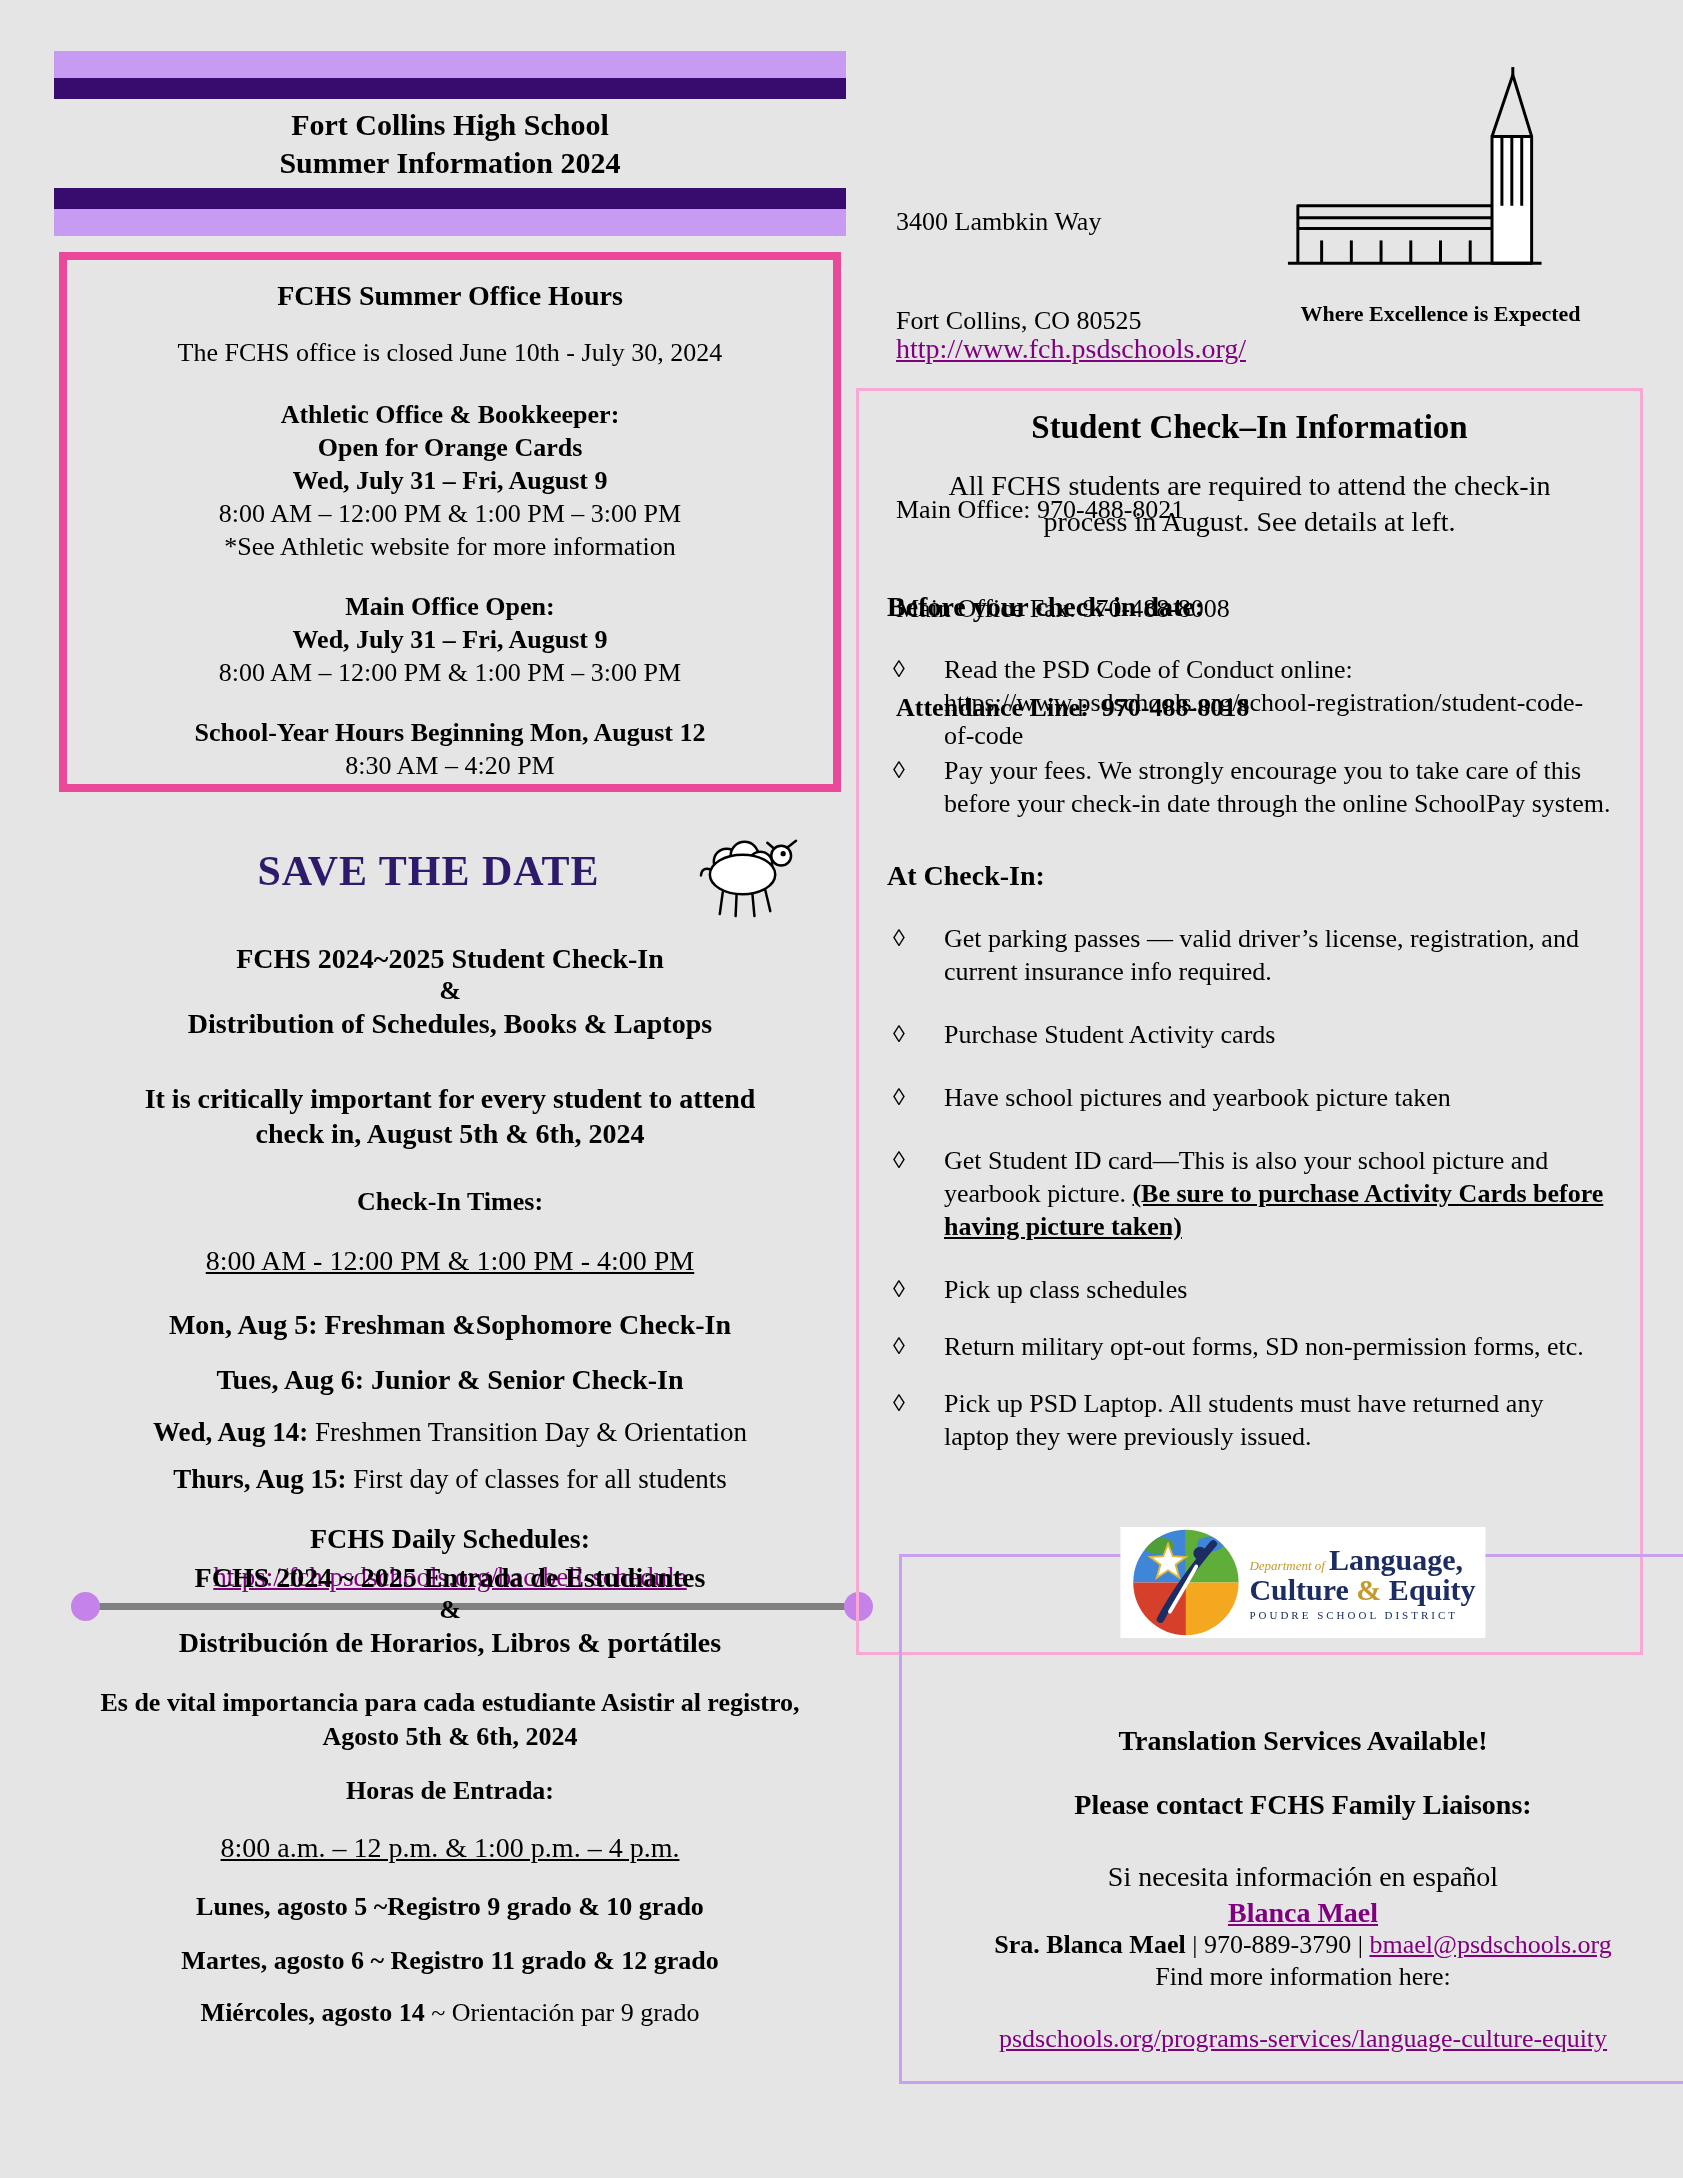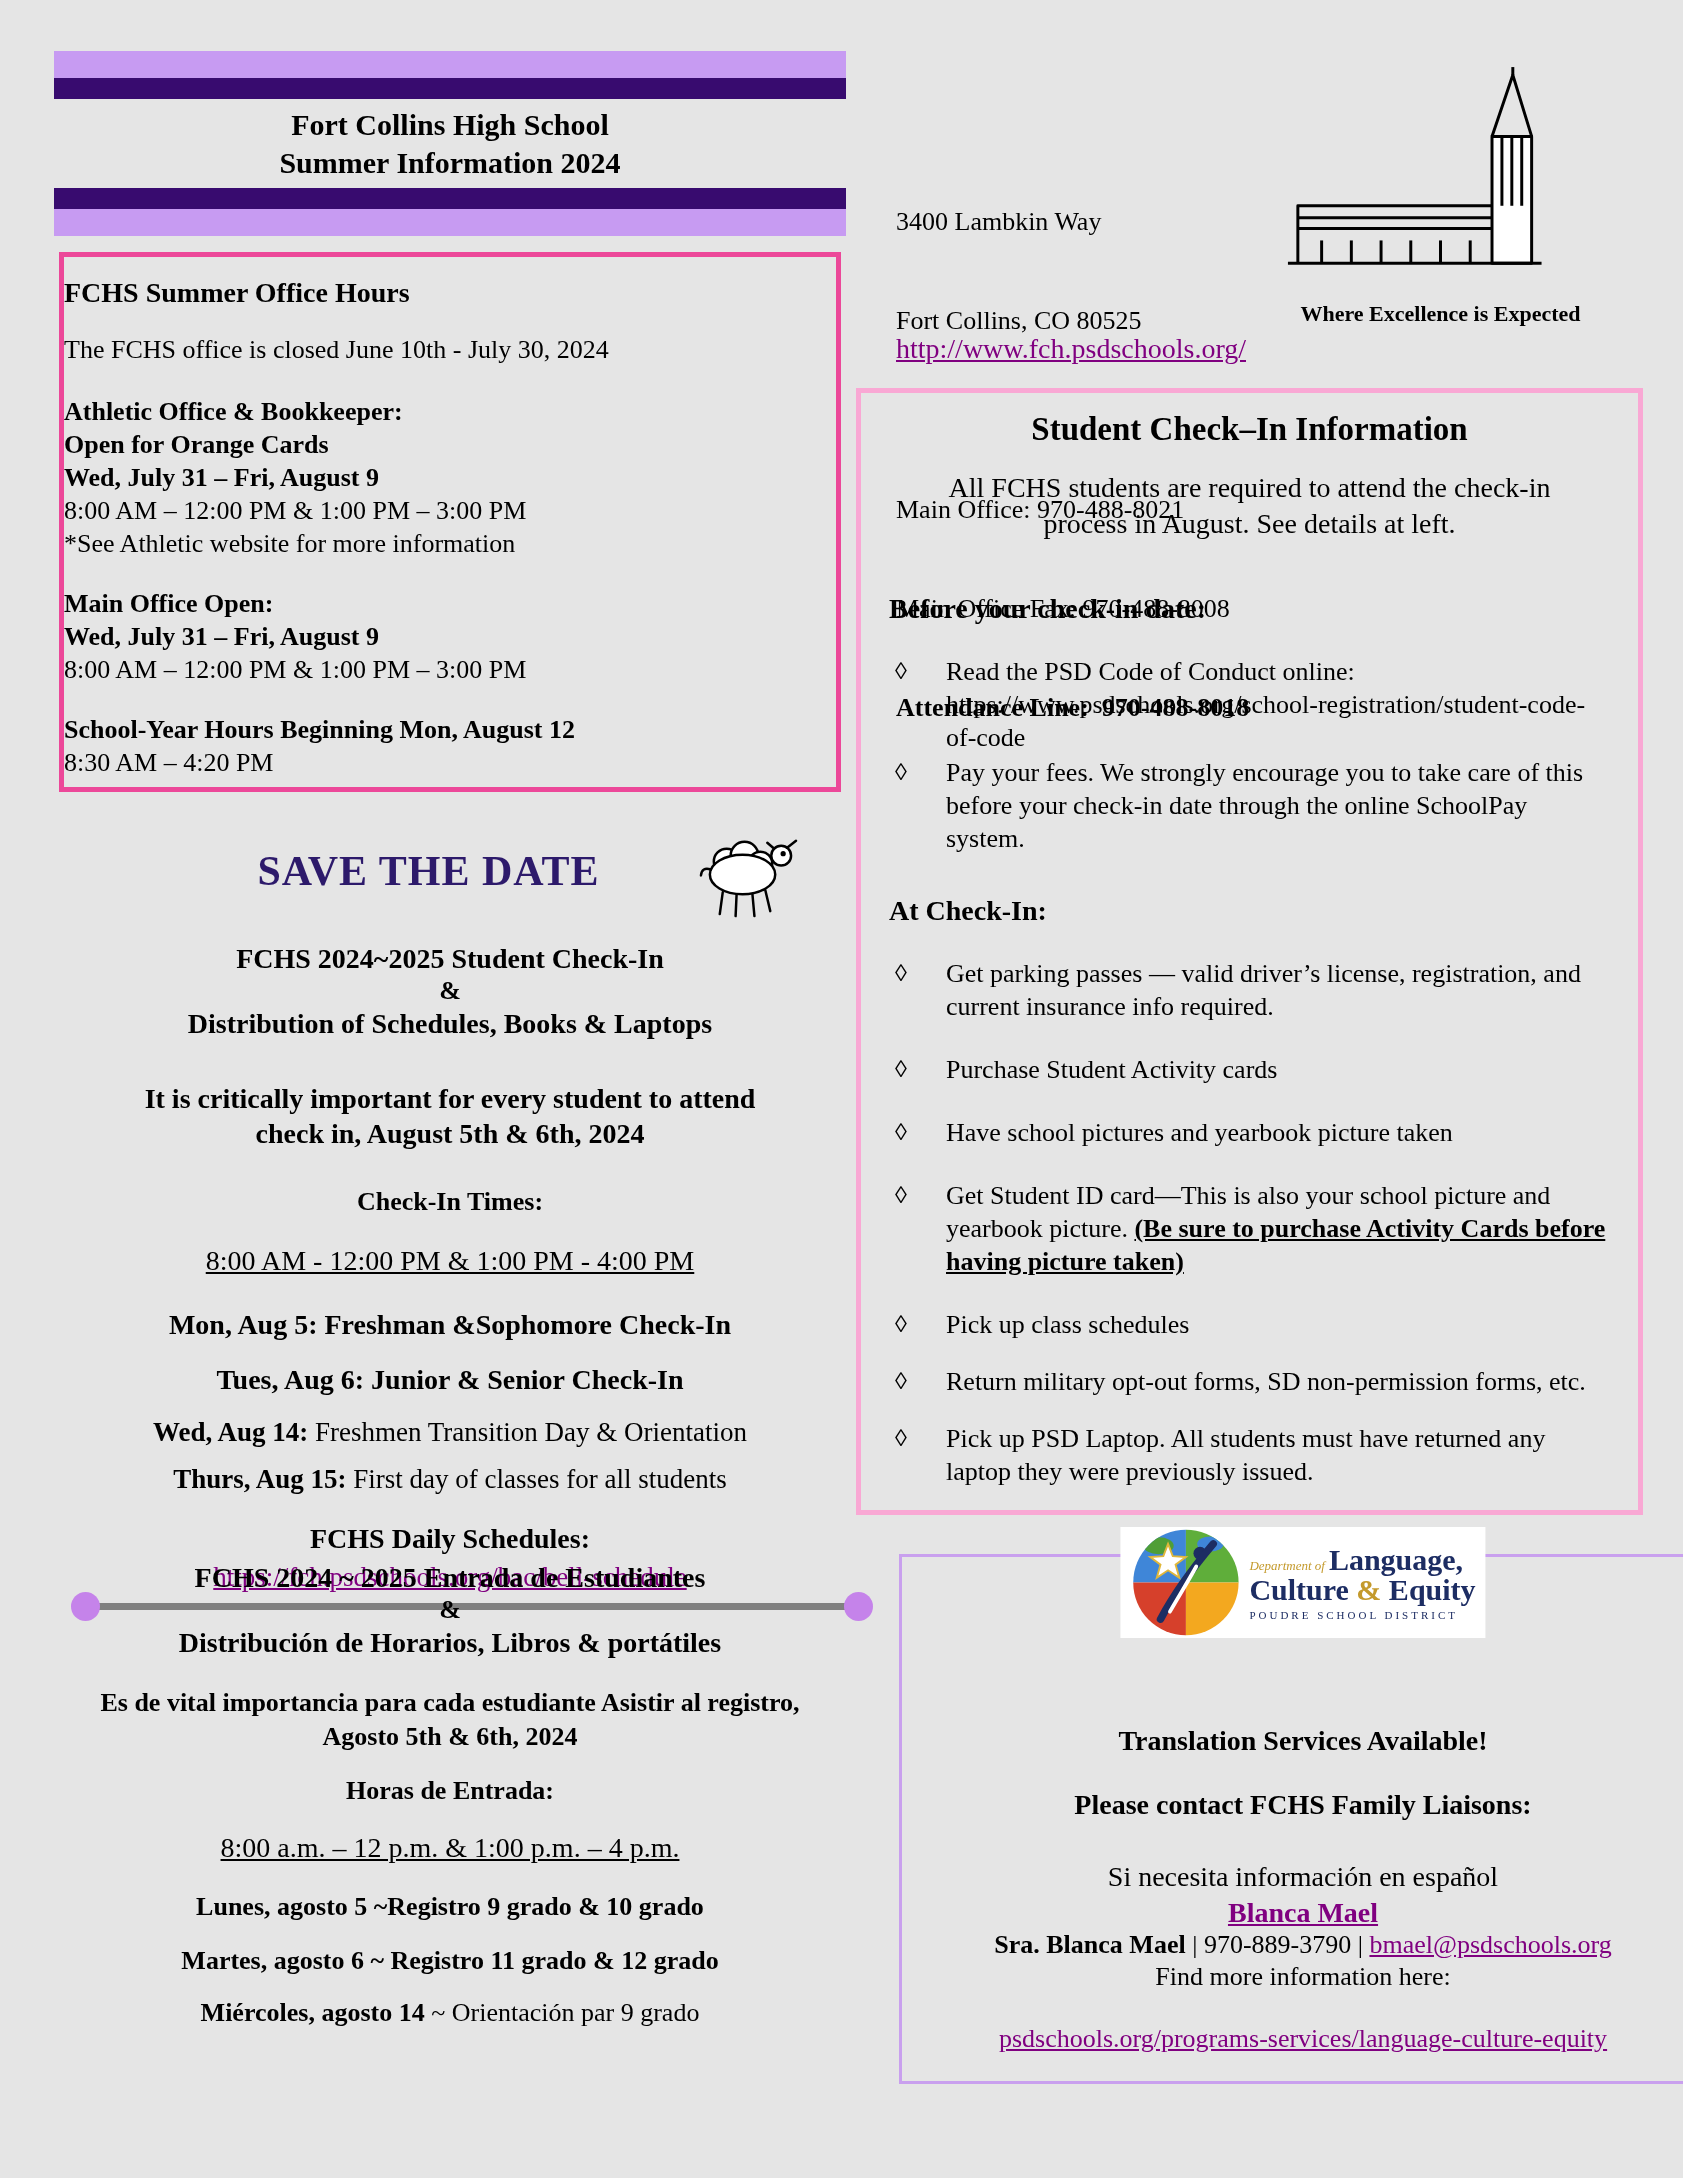"FCHS Summer Office Hours" .office-box { border: 5px solid #ec4899 -> 8px solid #ec4899; text-align: left -> center }
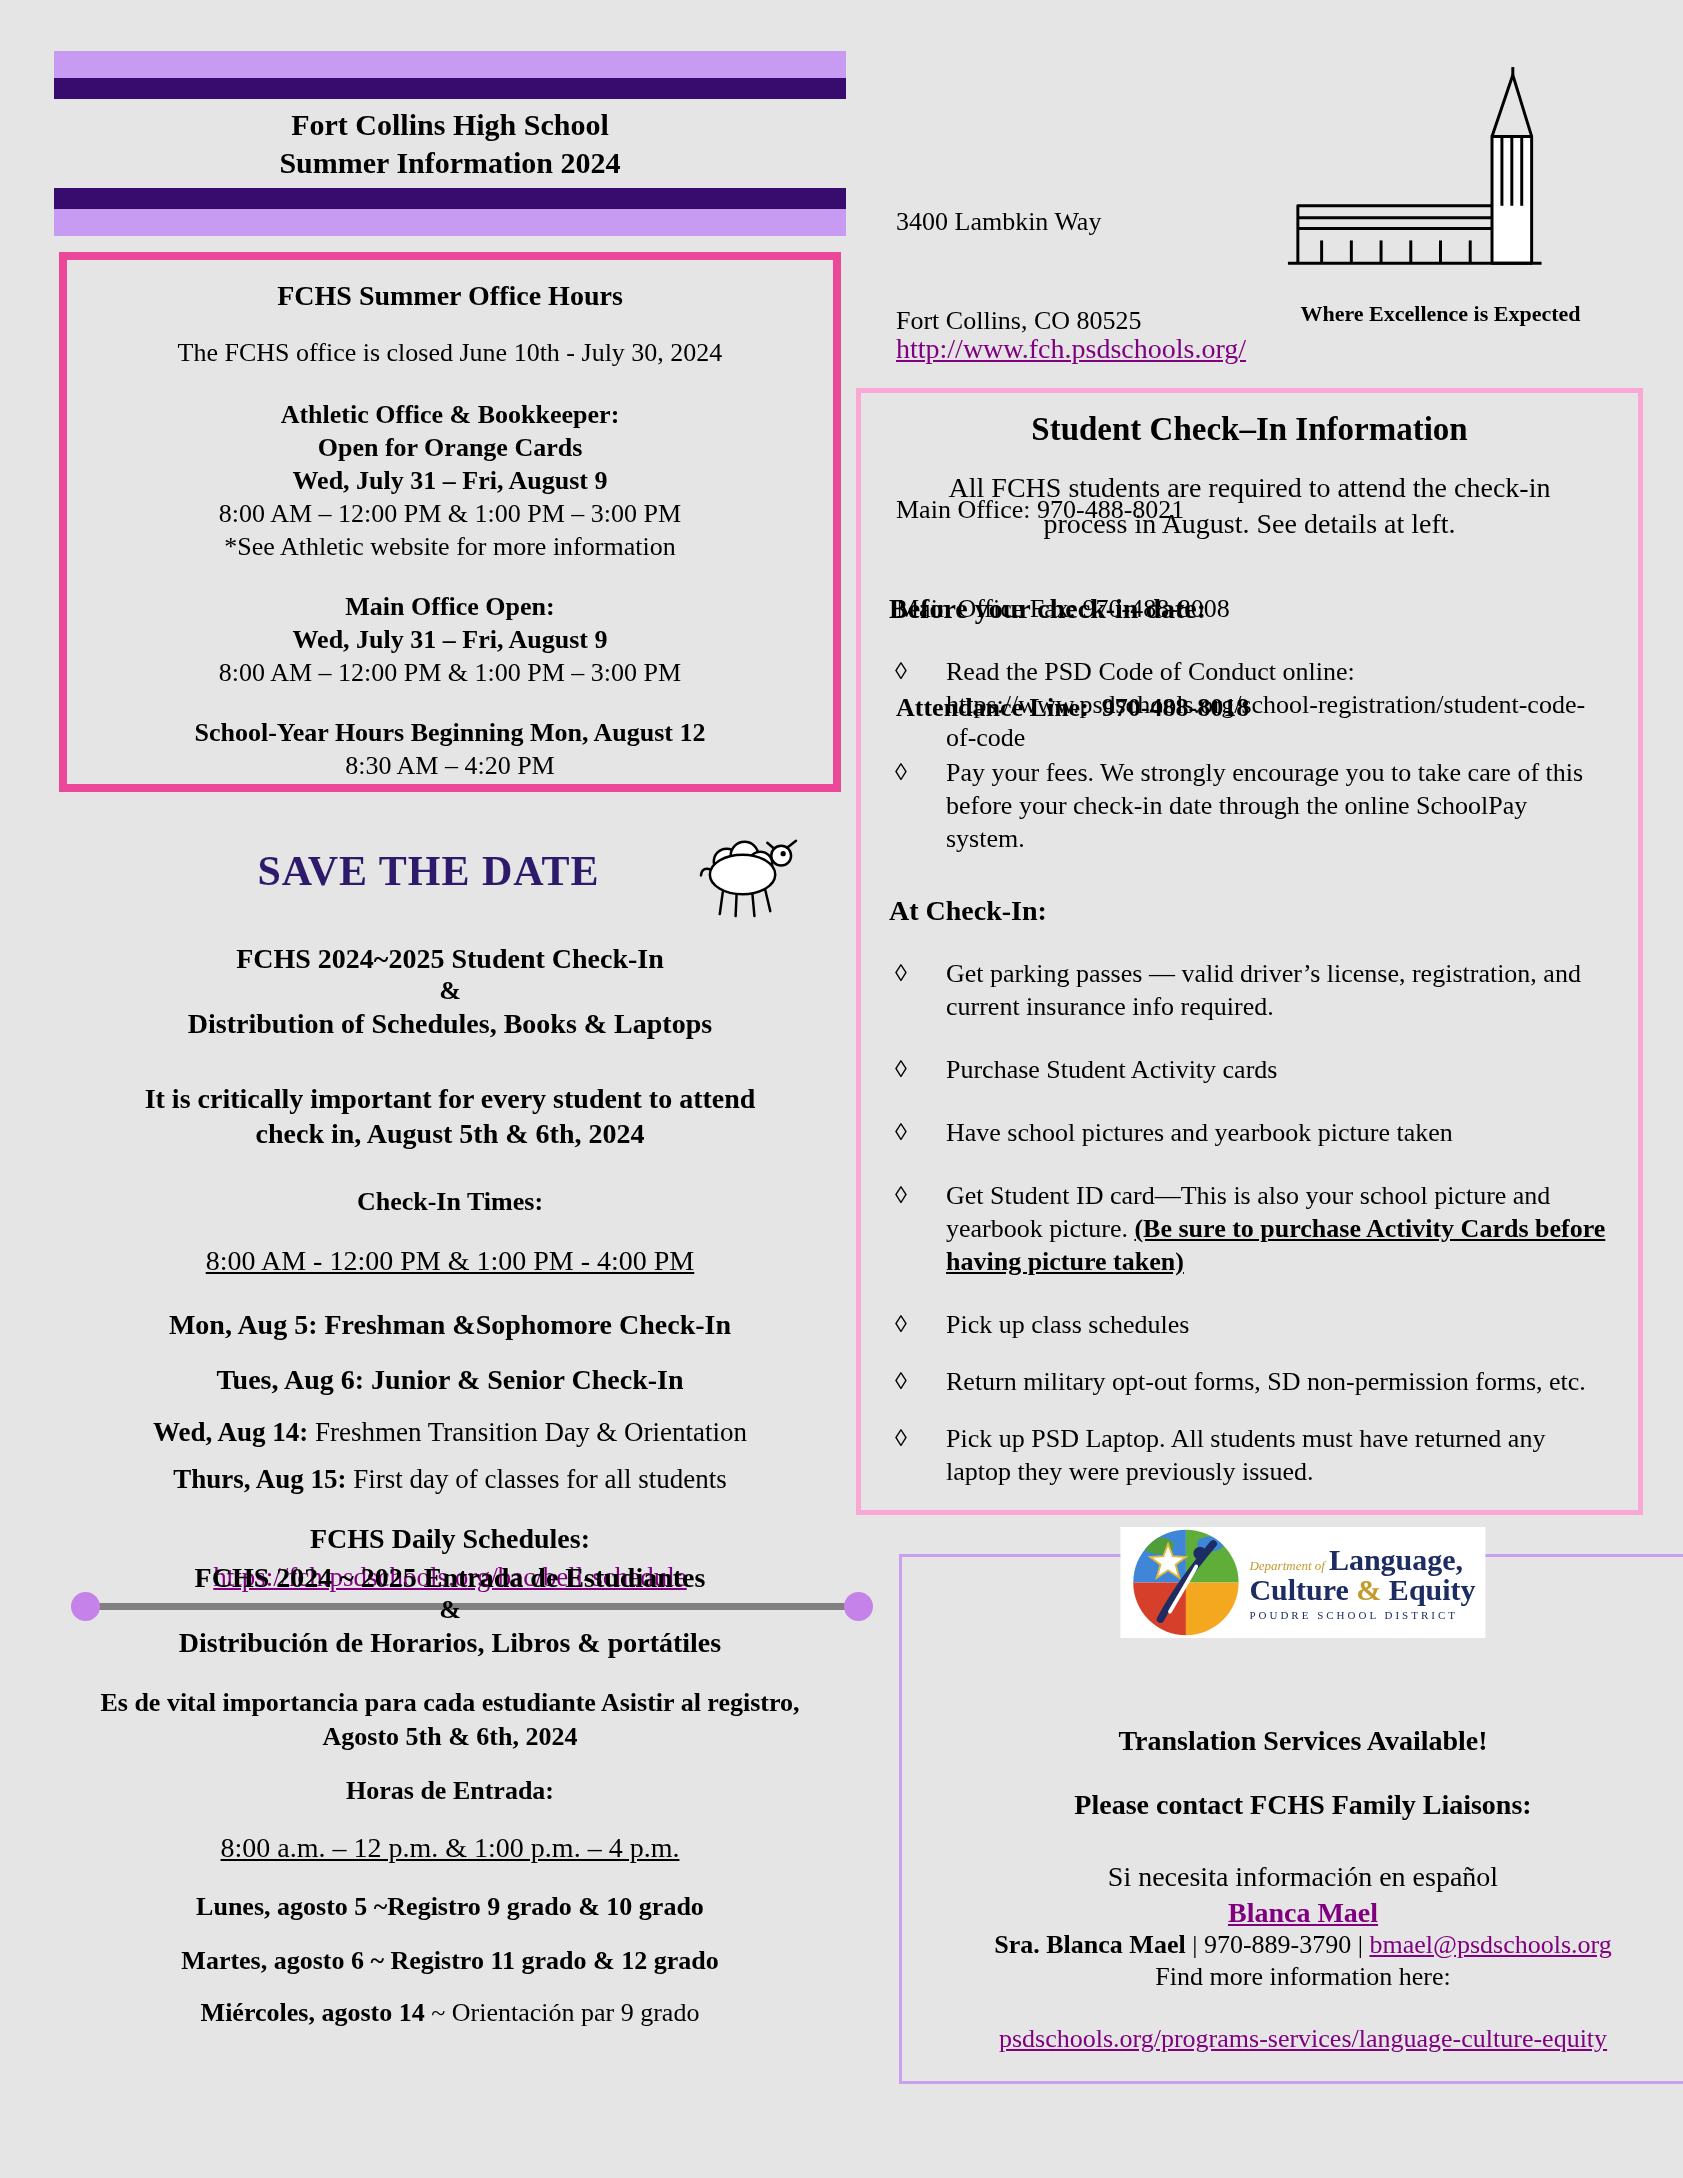"Student Check–In Information" .info-box { border: 5px solid #f9a8d4 -> 3px solid #f9a8d4; height: 1127px -> 1267px }
